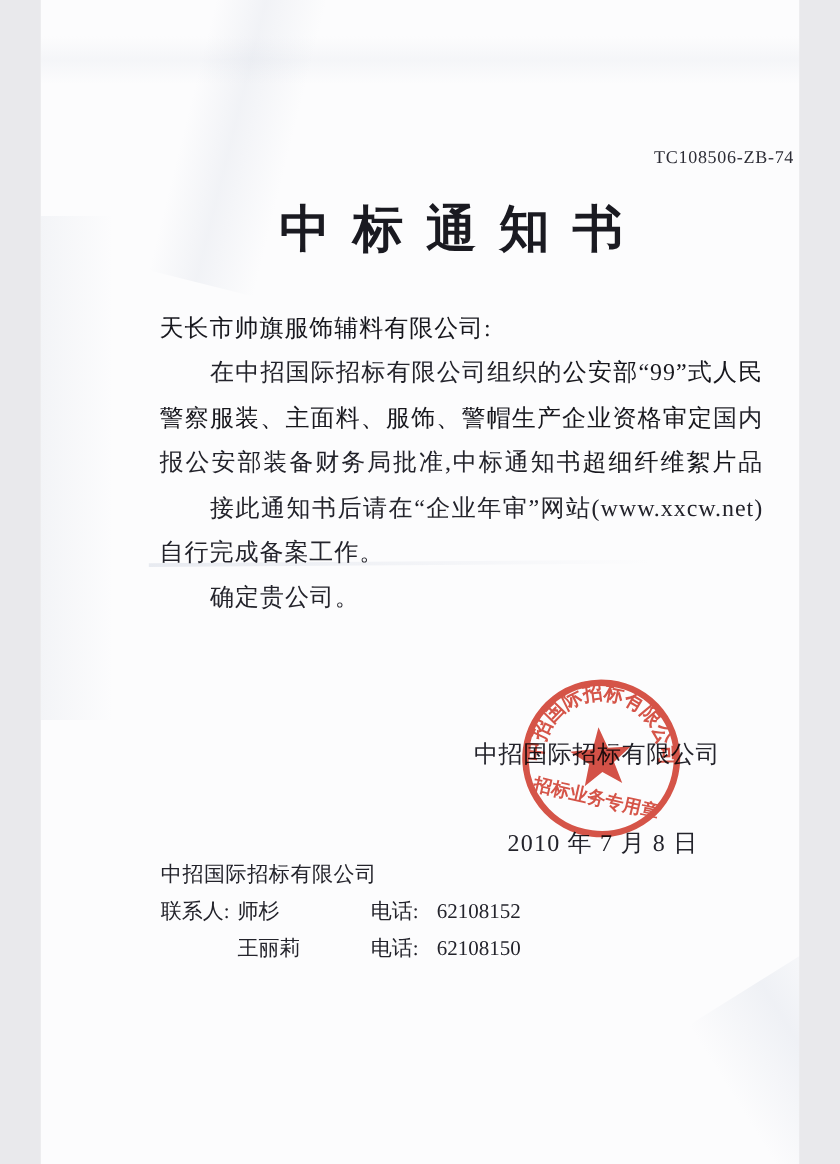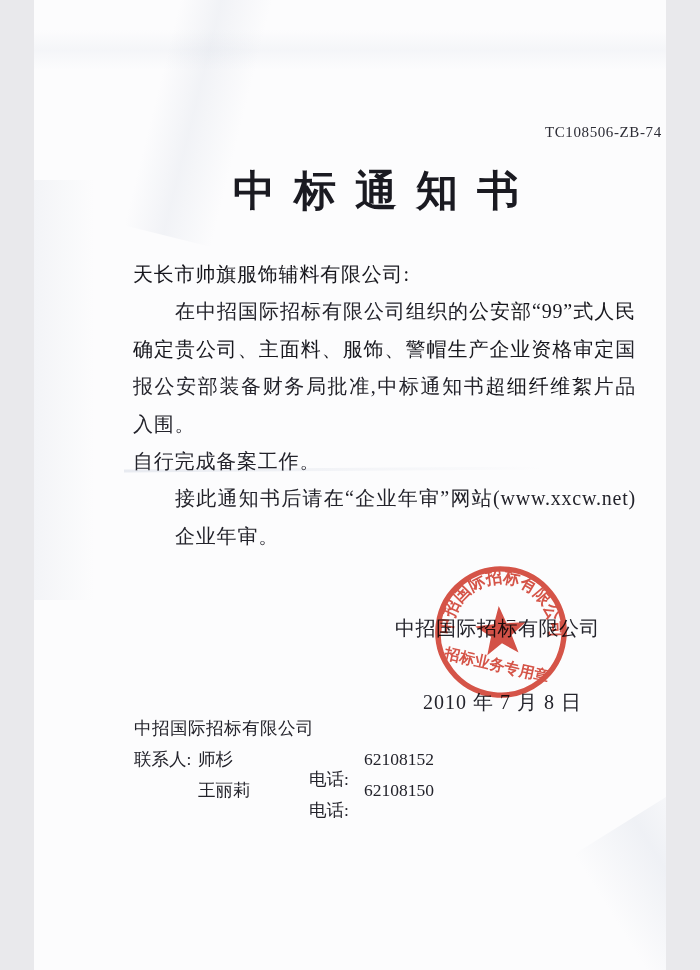"确定贵公司、主面料、服饰、警帽生产企业资格审定" span.b { text: 确定贵公司 -> 警察服装 }
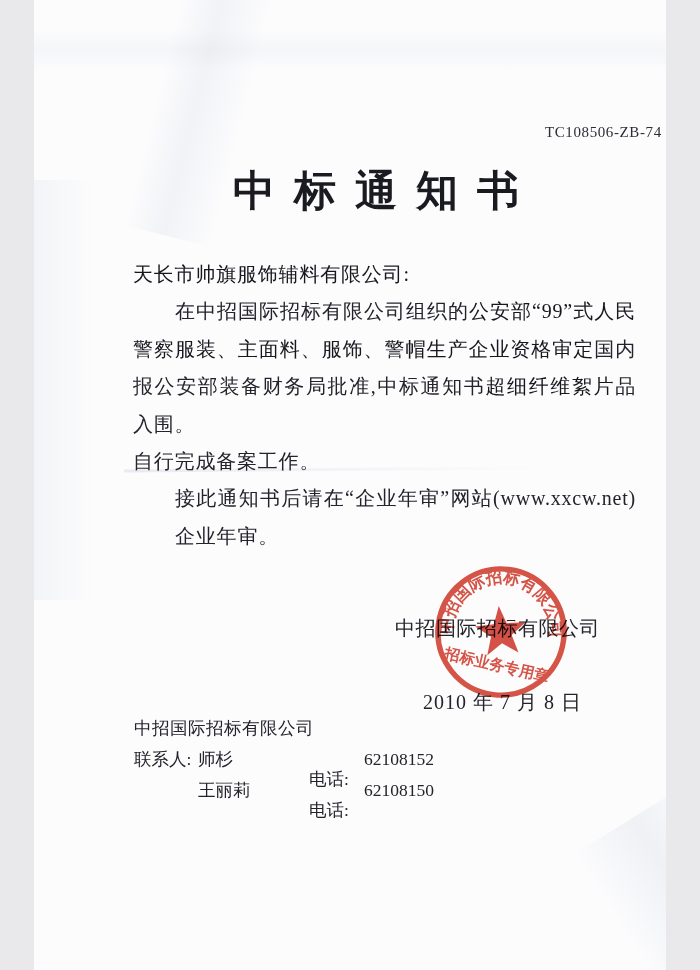"入围。" div.line { html: <div><span>入围。</span></div> -> none }
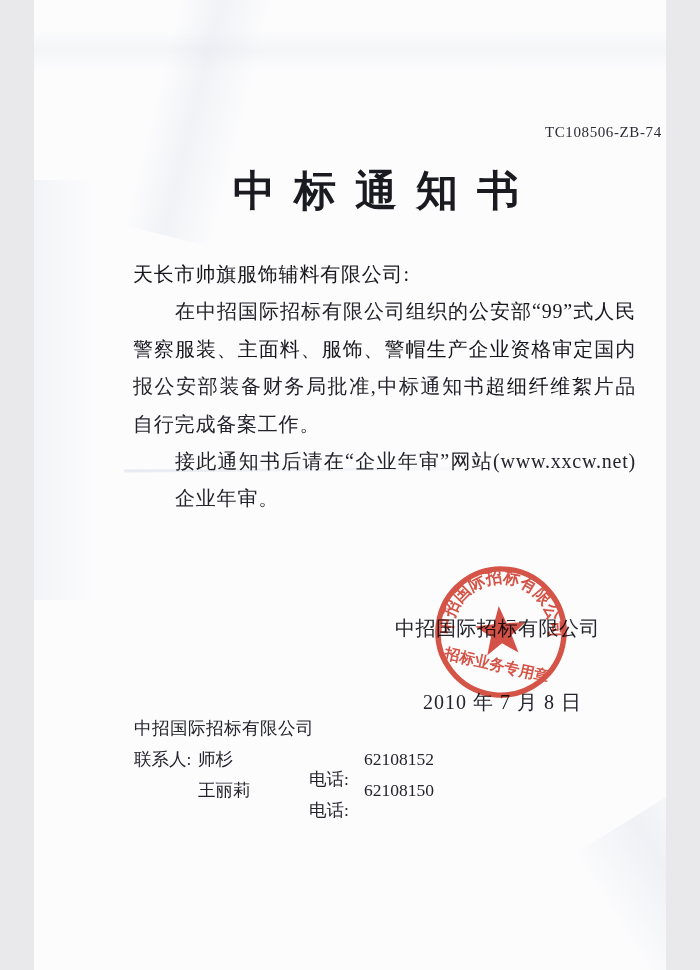"自行完成备案工作。" div.line { order: before "接此通知书后请在“企业年审”网站(www.xxcw.net)" -> after "接此通知书后请在“企业年审”网站(www.xxcw.net)" }
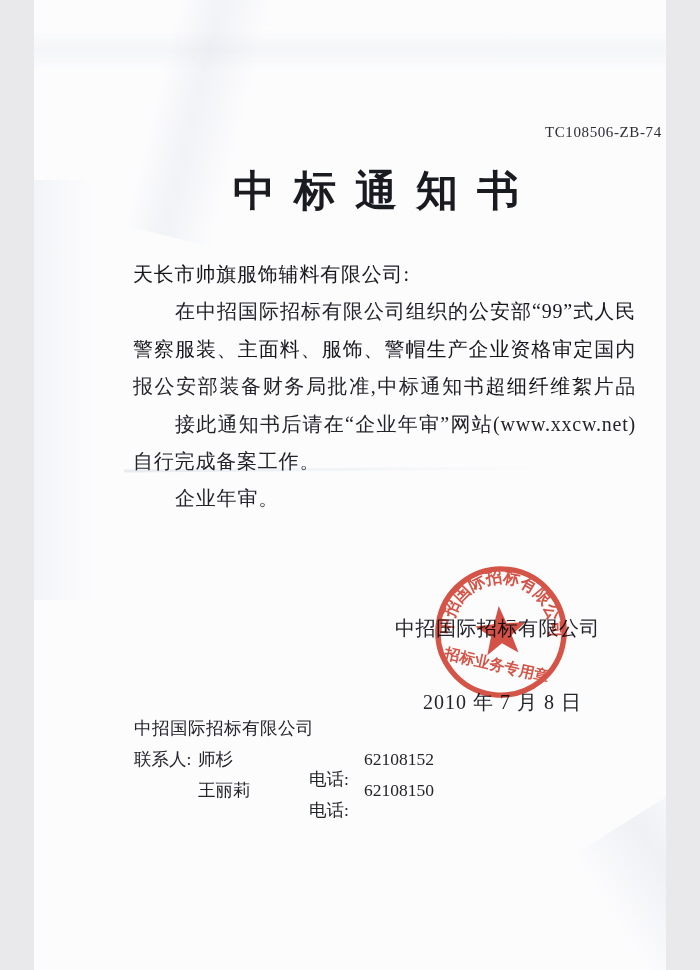"企业年审。" span { text: 企业年审 -> 确定贵公司 }
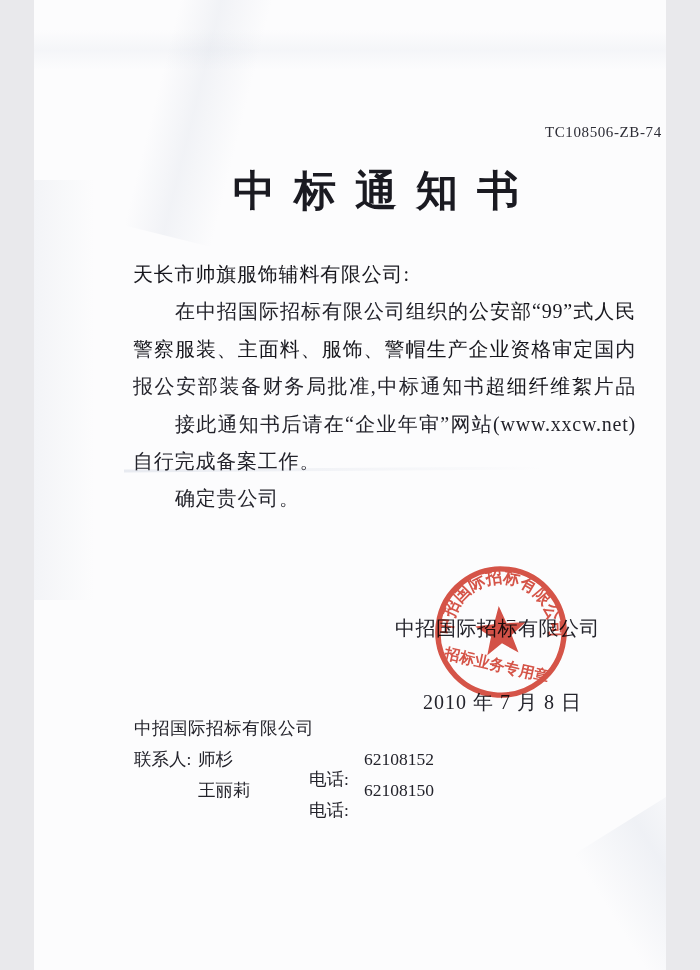"电话:" .c-phone-label { margin-top: 20px -> none }
